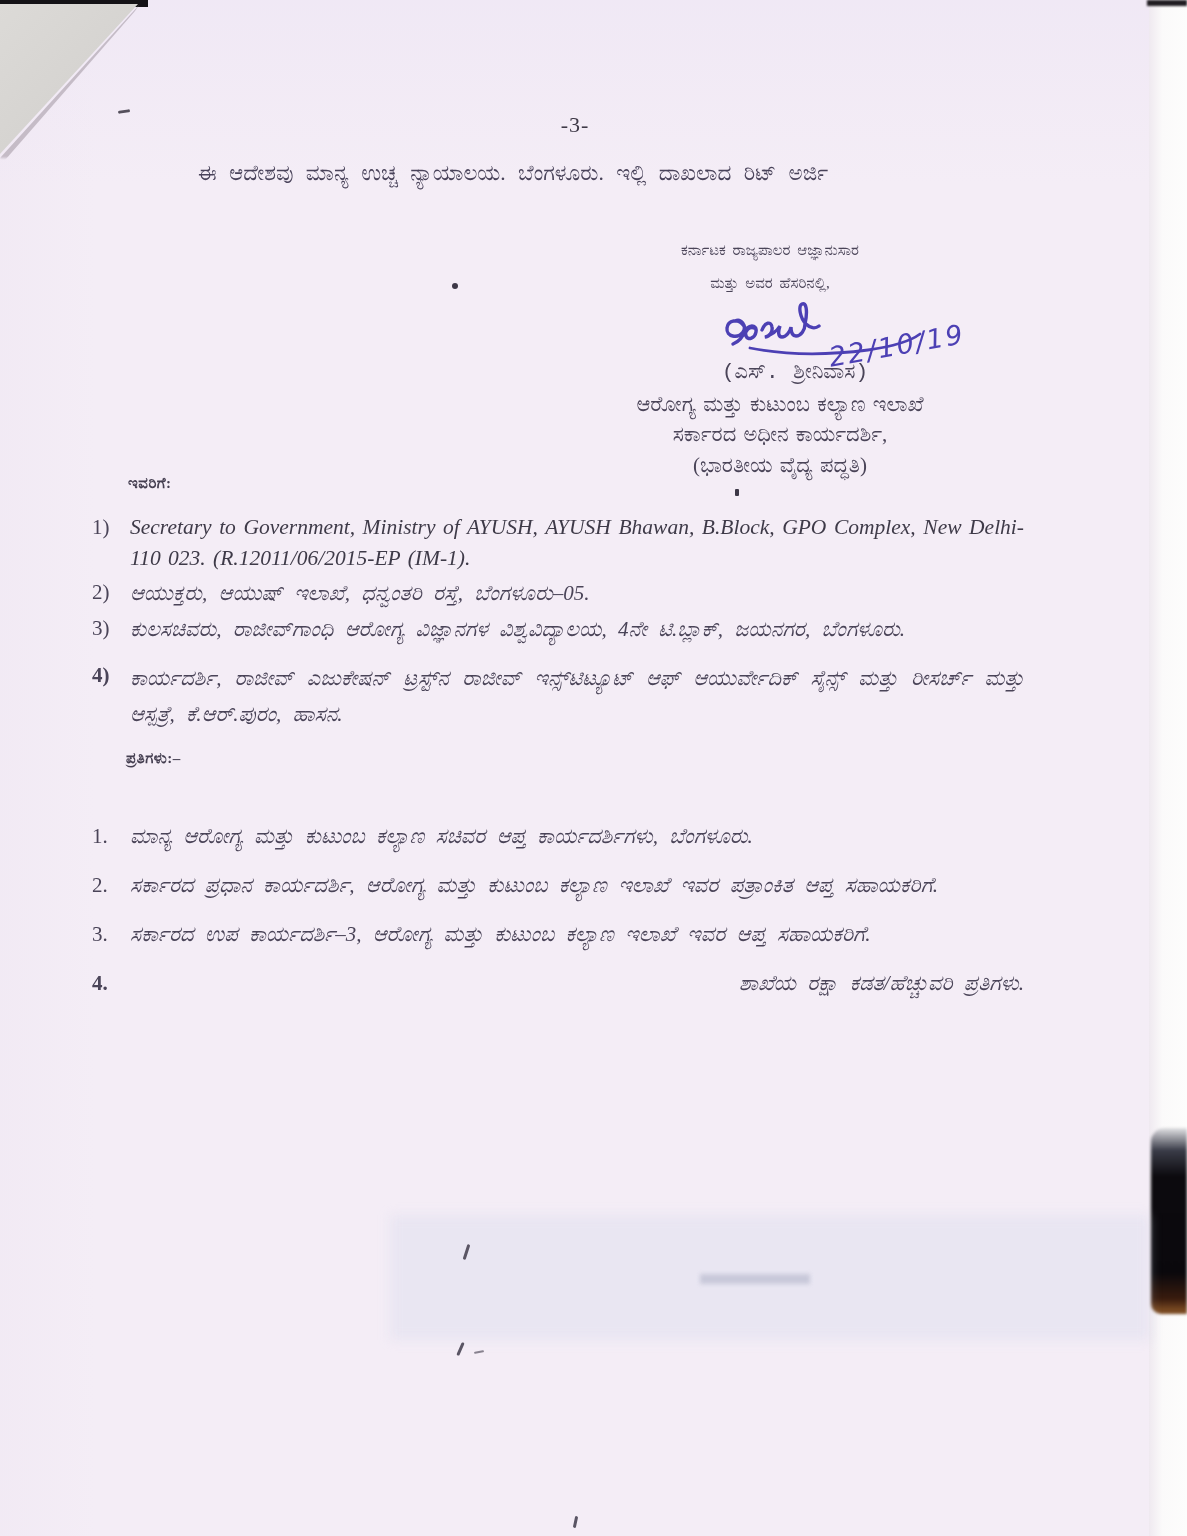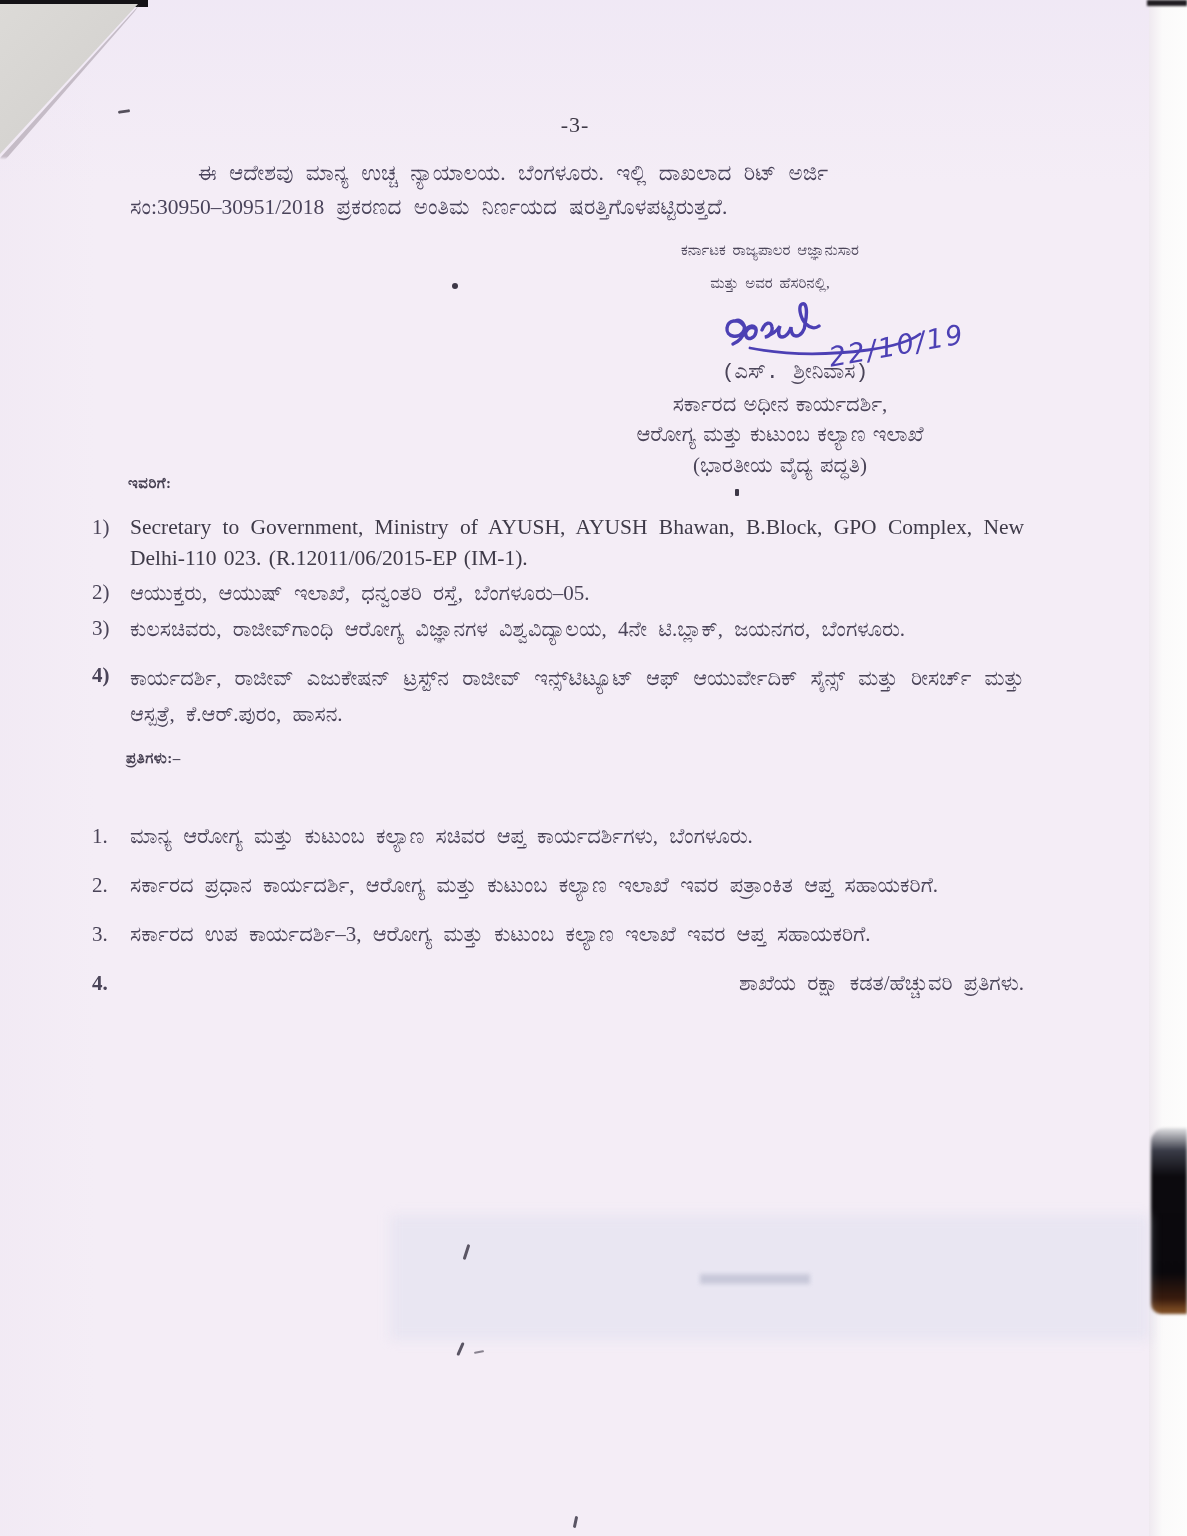"ಸಂ:30950–30951/2018 ಪ್ರಕರಣದ ಅಂತಿಮ" span.line2 { html: <span>ಸಂ:30950–30951/2018 ಪ್ರಕರಣದ ಅಂತಿಮ ನಿರ್ಣಯದ ಷರತ್ತಿಗೊಳಪಟ್ಟಿರುತ್ತದೆ.</span> -> none }
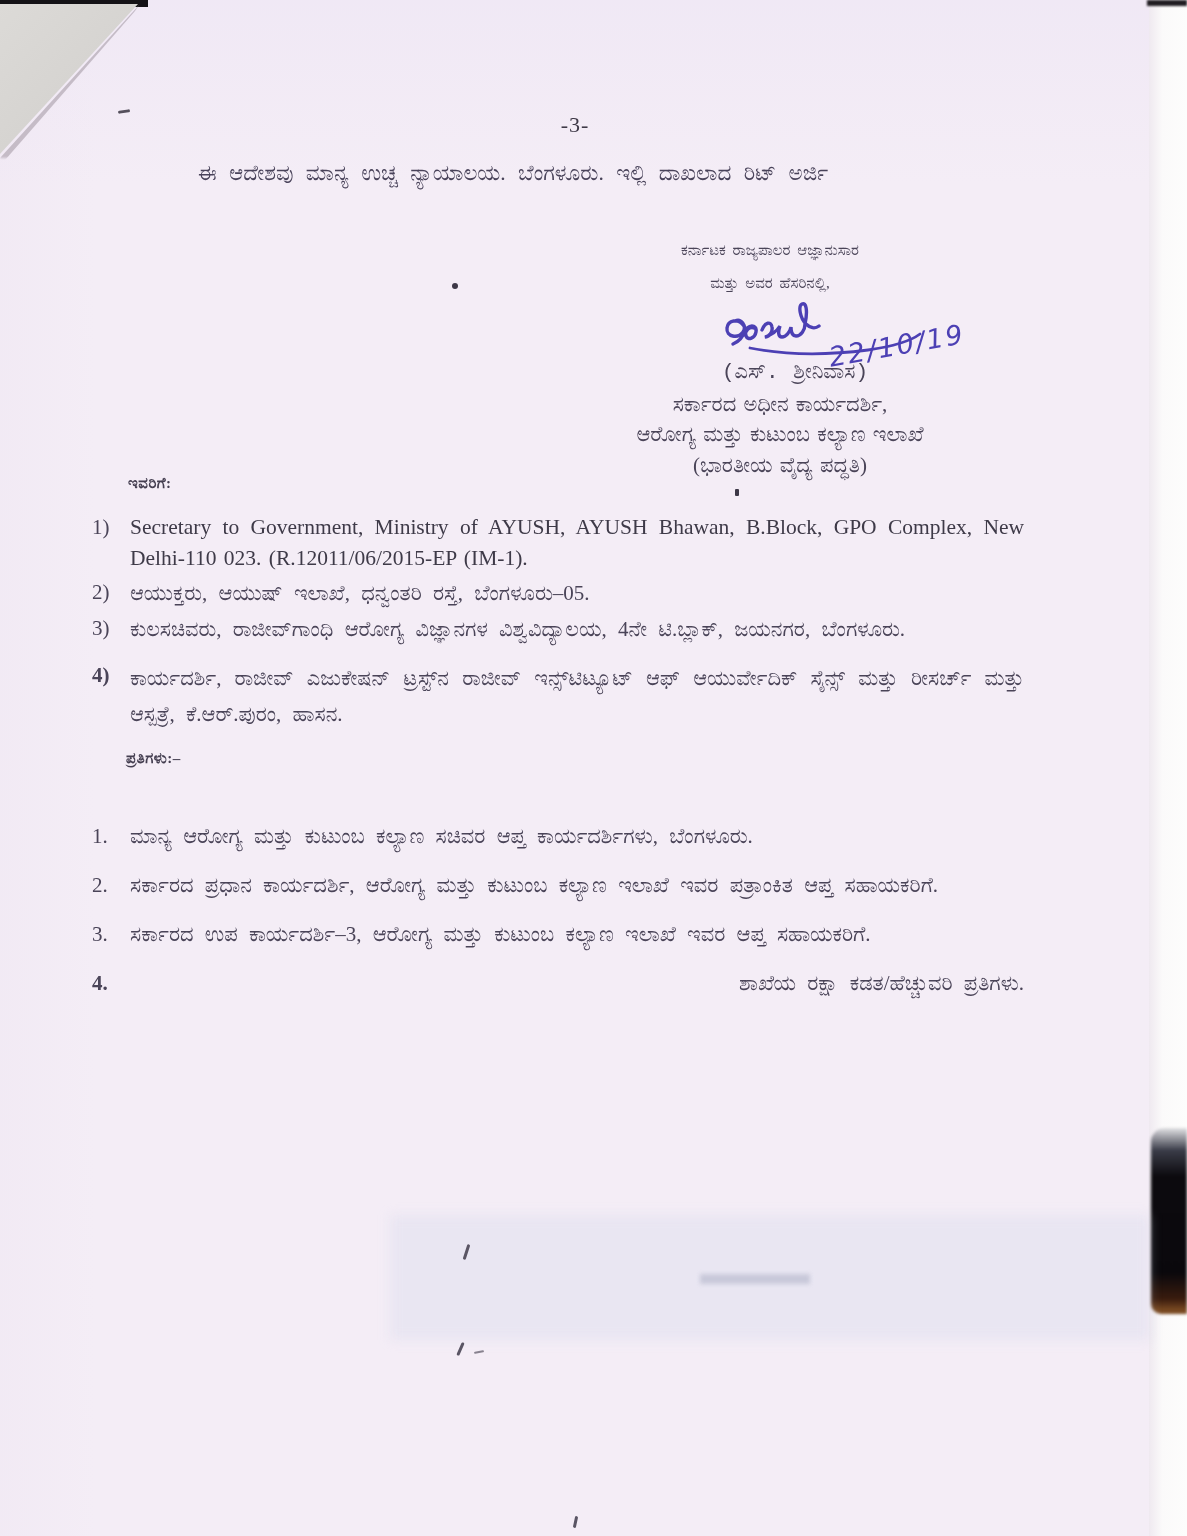"ಸರ್ಕಾರದ ಅಧೀನ ಕಾರ್ಯದರ್ಶಿ," div { order: before "ಆರೋಗ್ಯ ಮತ್ತು ಕುಟುಂಬ ಕಲ್ಯಾಣ ಇಲಾಖೆ" -> after "ಆರೋಗ್ಯ ಮತ್ತು ಕುಟುಂಬ ಕಲ್ಯಾಣ ಇಲಾಖೆ" }
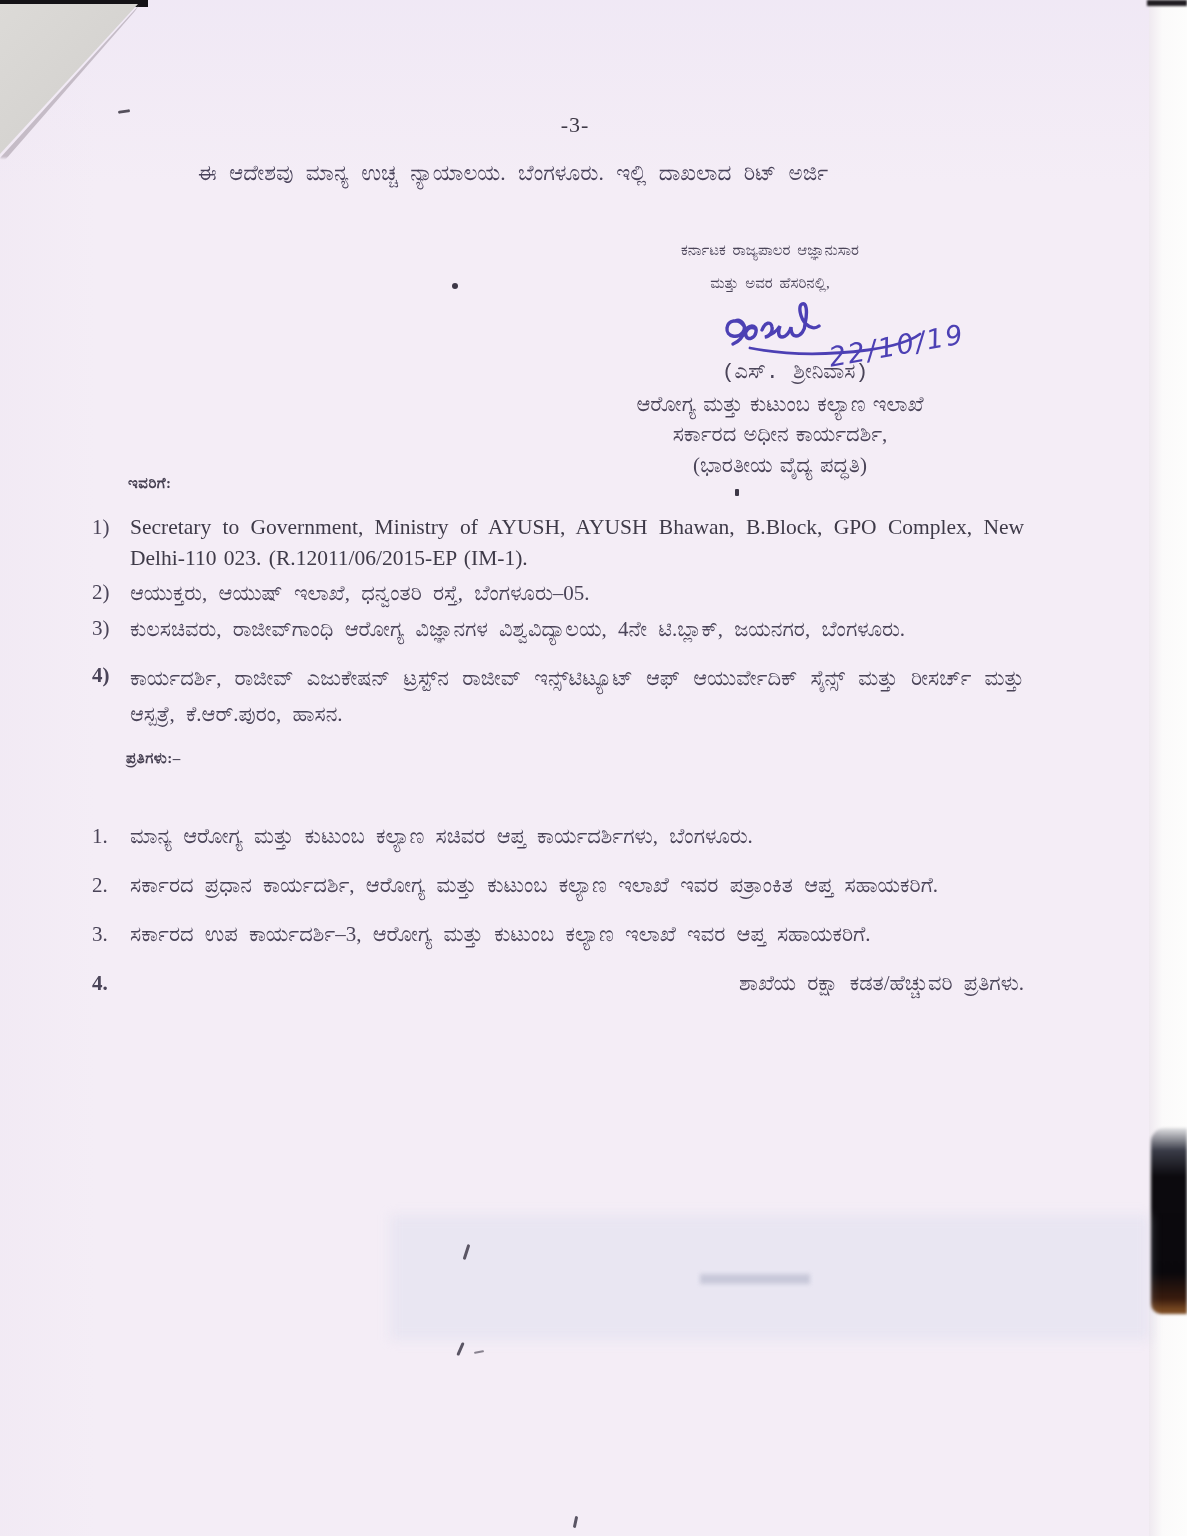"Secretary to Government, Ministry of" .list-item .txt { font-style: none -> italic }
